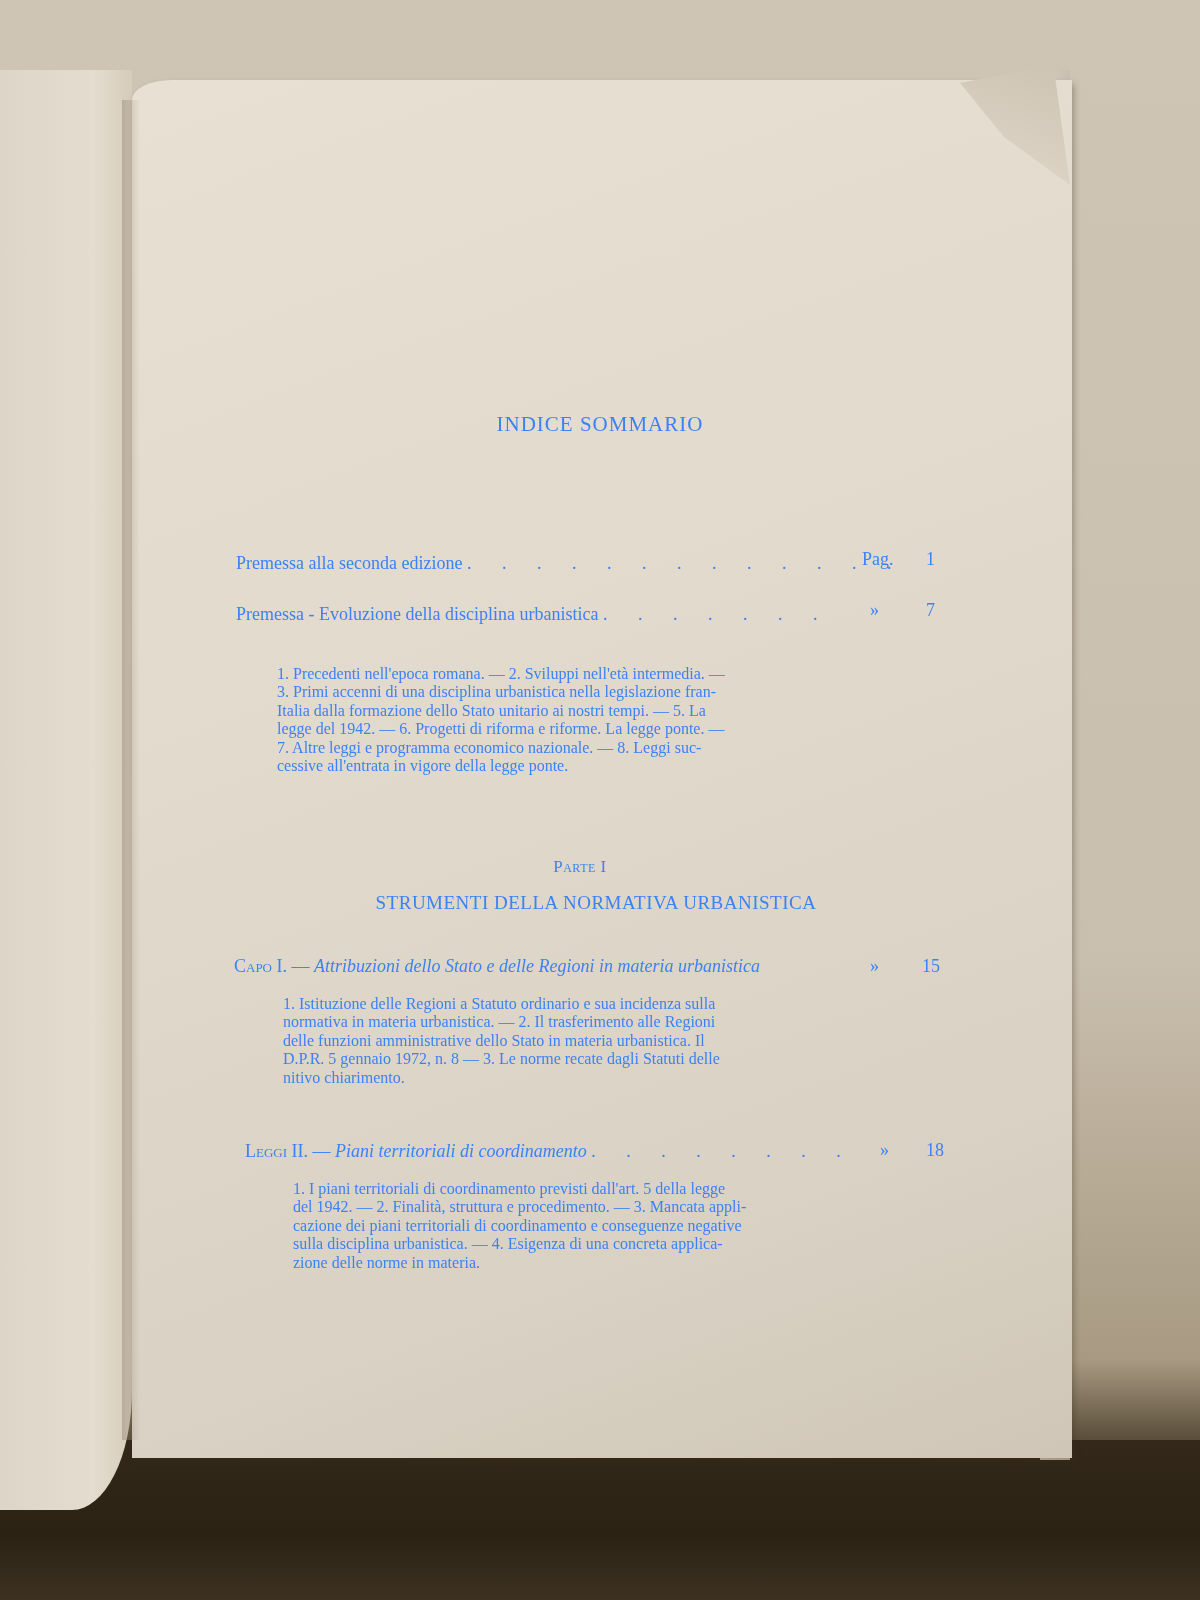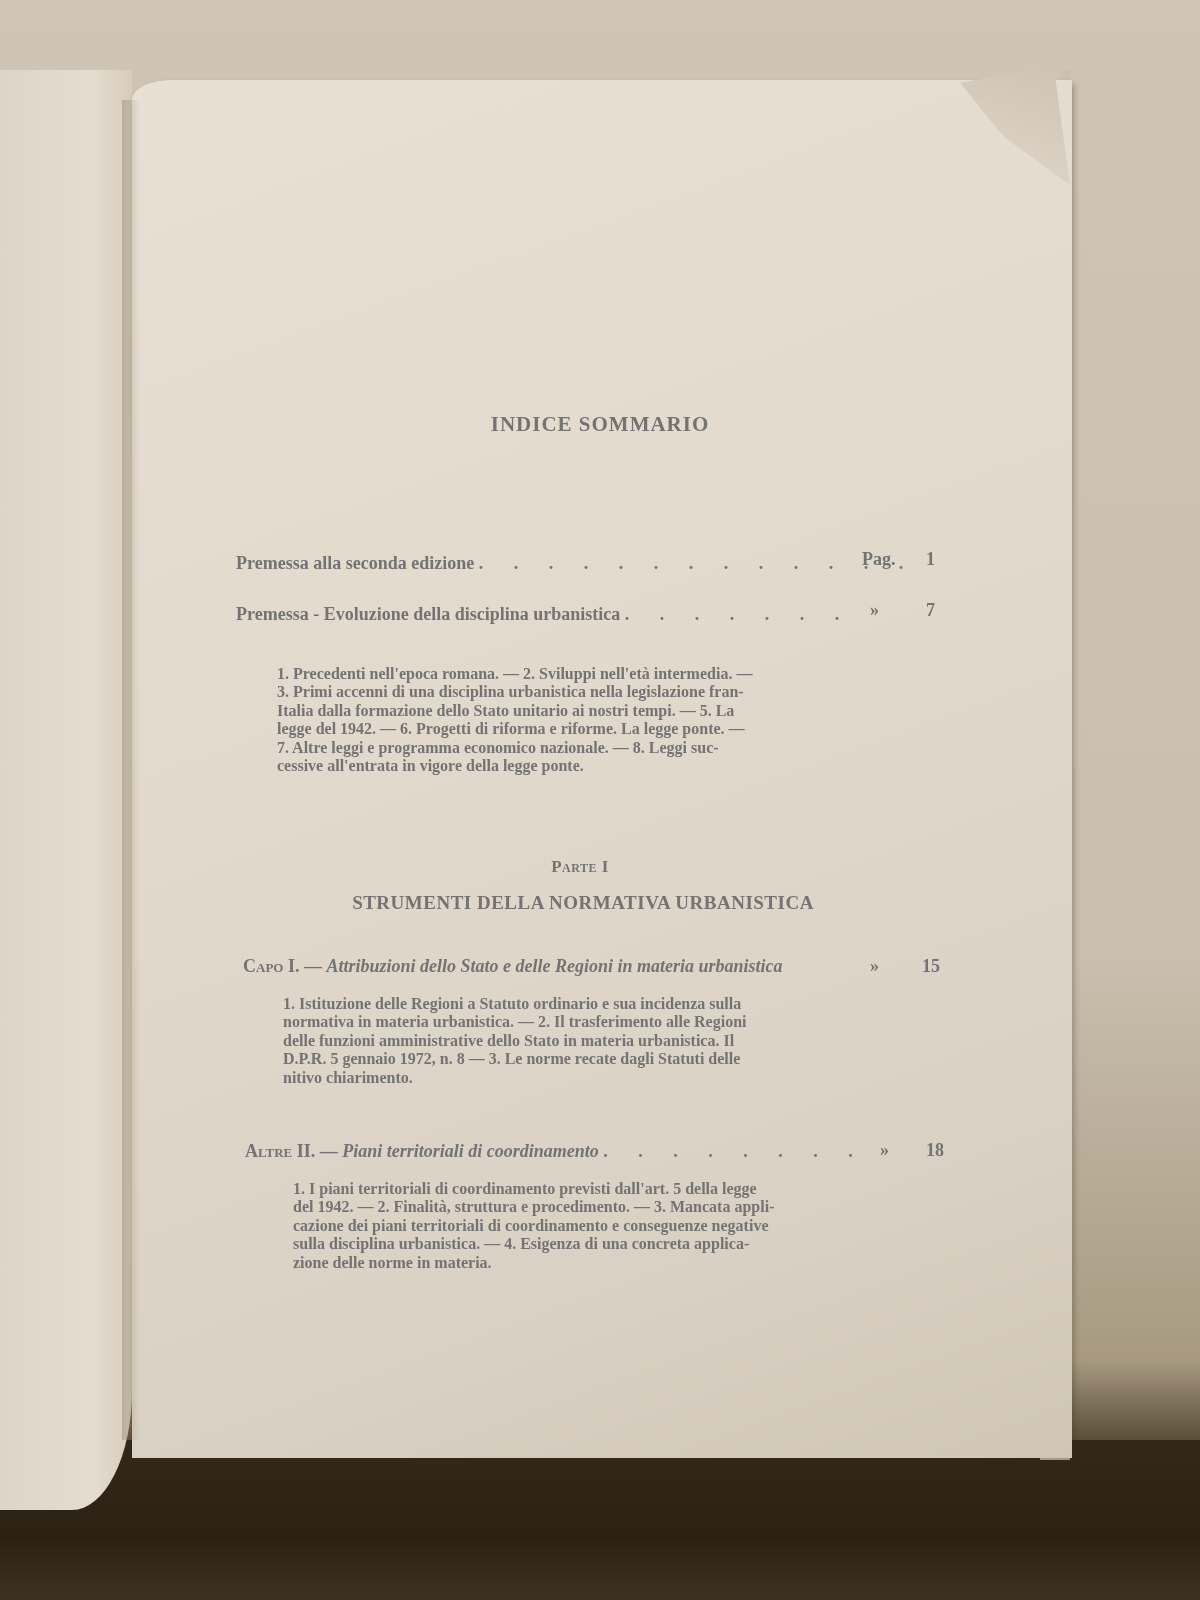"INDICE SOMMARIO" .ink { color: #737373 -> #3b82f6; font-weight: bold -> none }
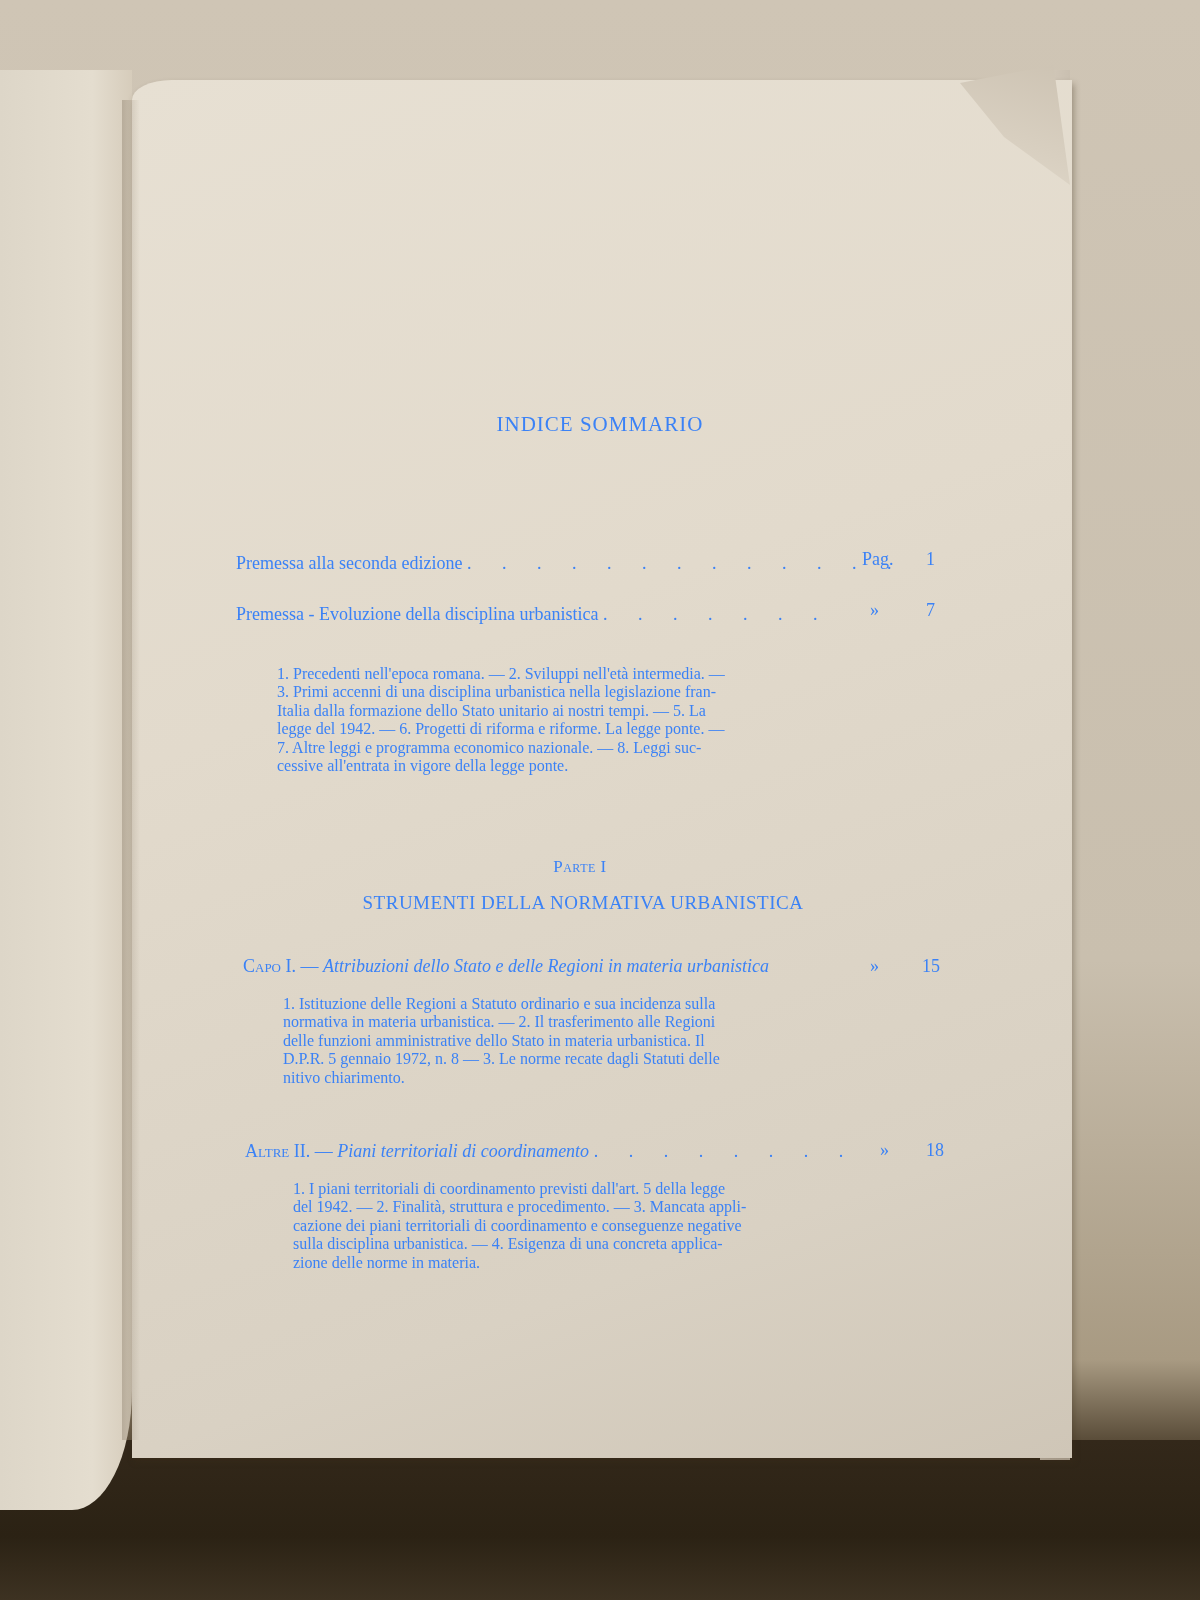"STRUMENTI DELLA NORMATIVA URBANISTICA" .part-title { left: 3px -> 16px }
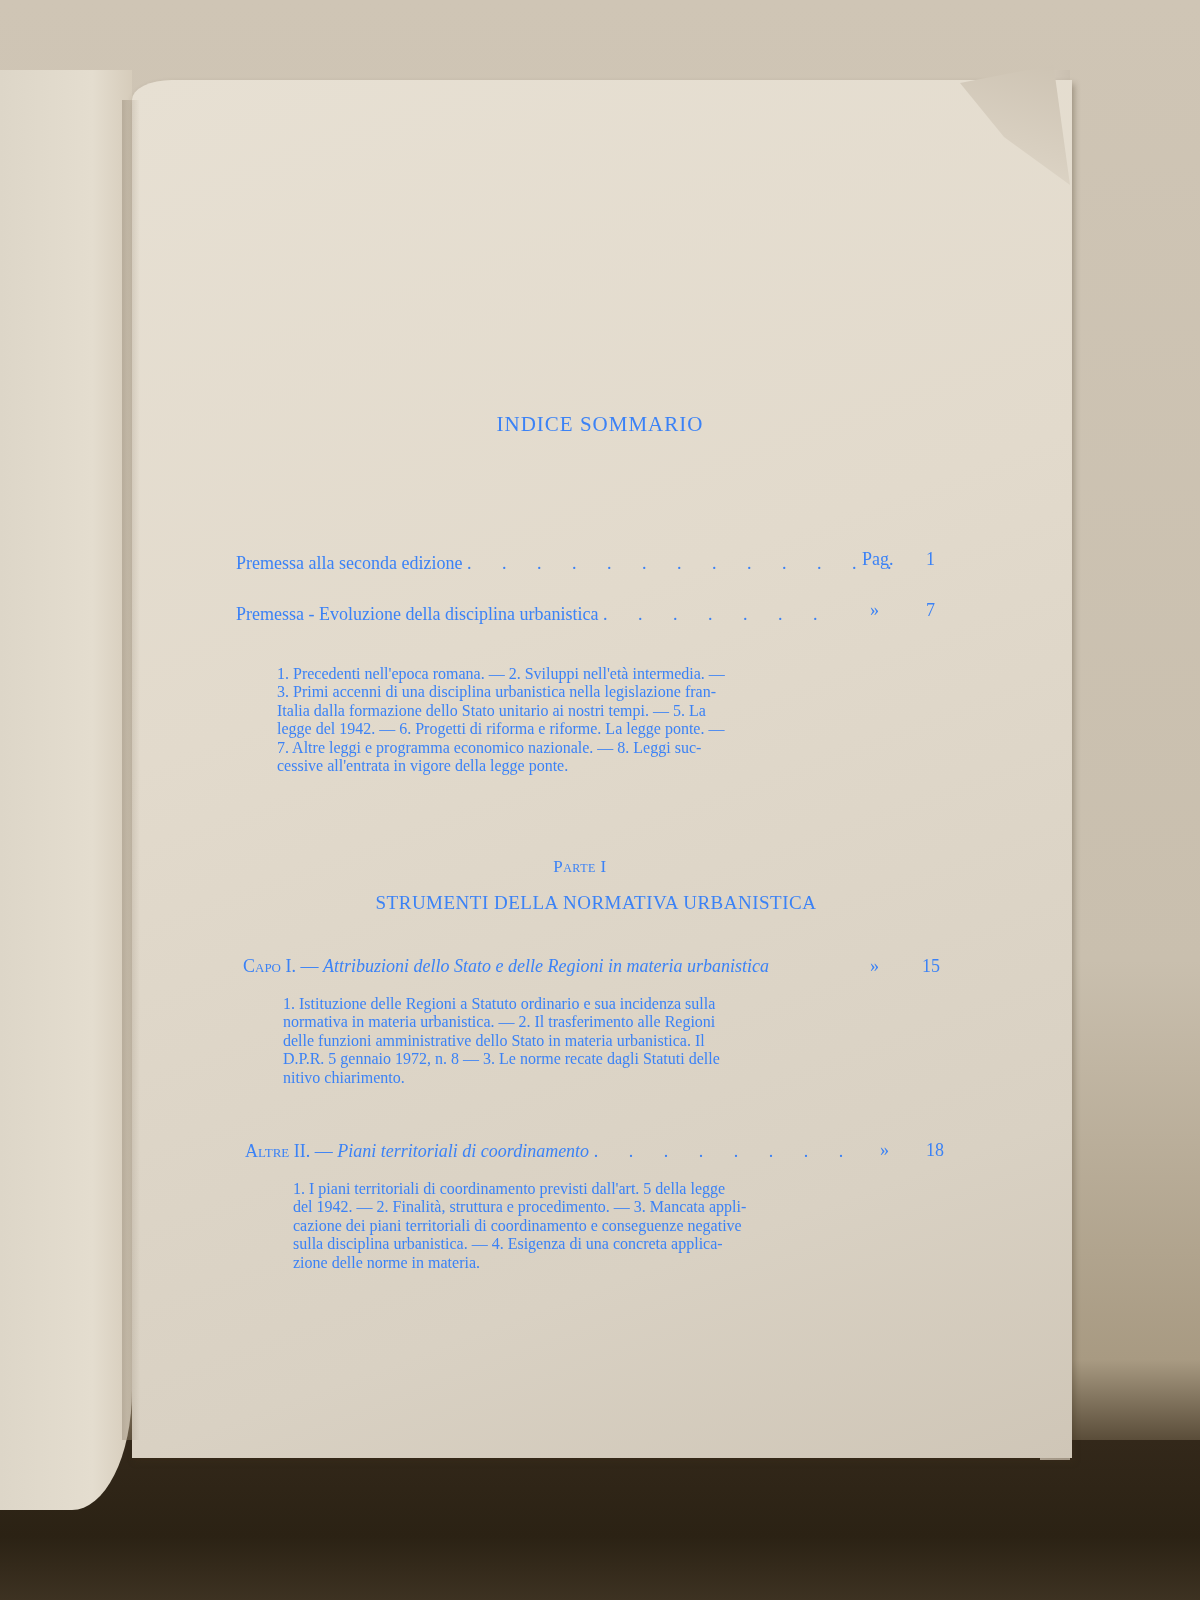"Capo I. — Attribuzioni dello" div.toc-line { left: 231px -> 222px }
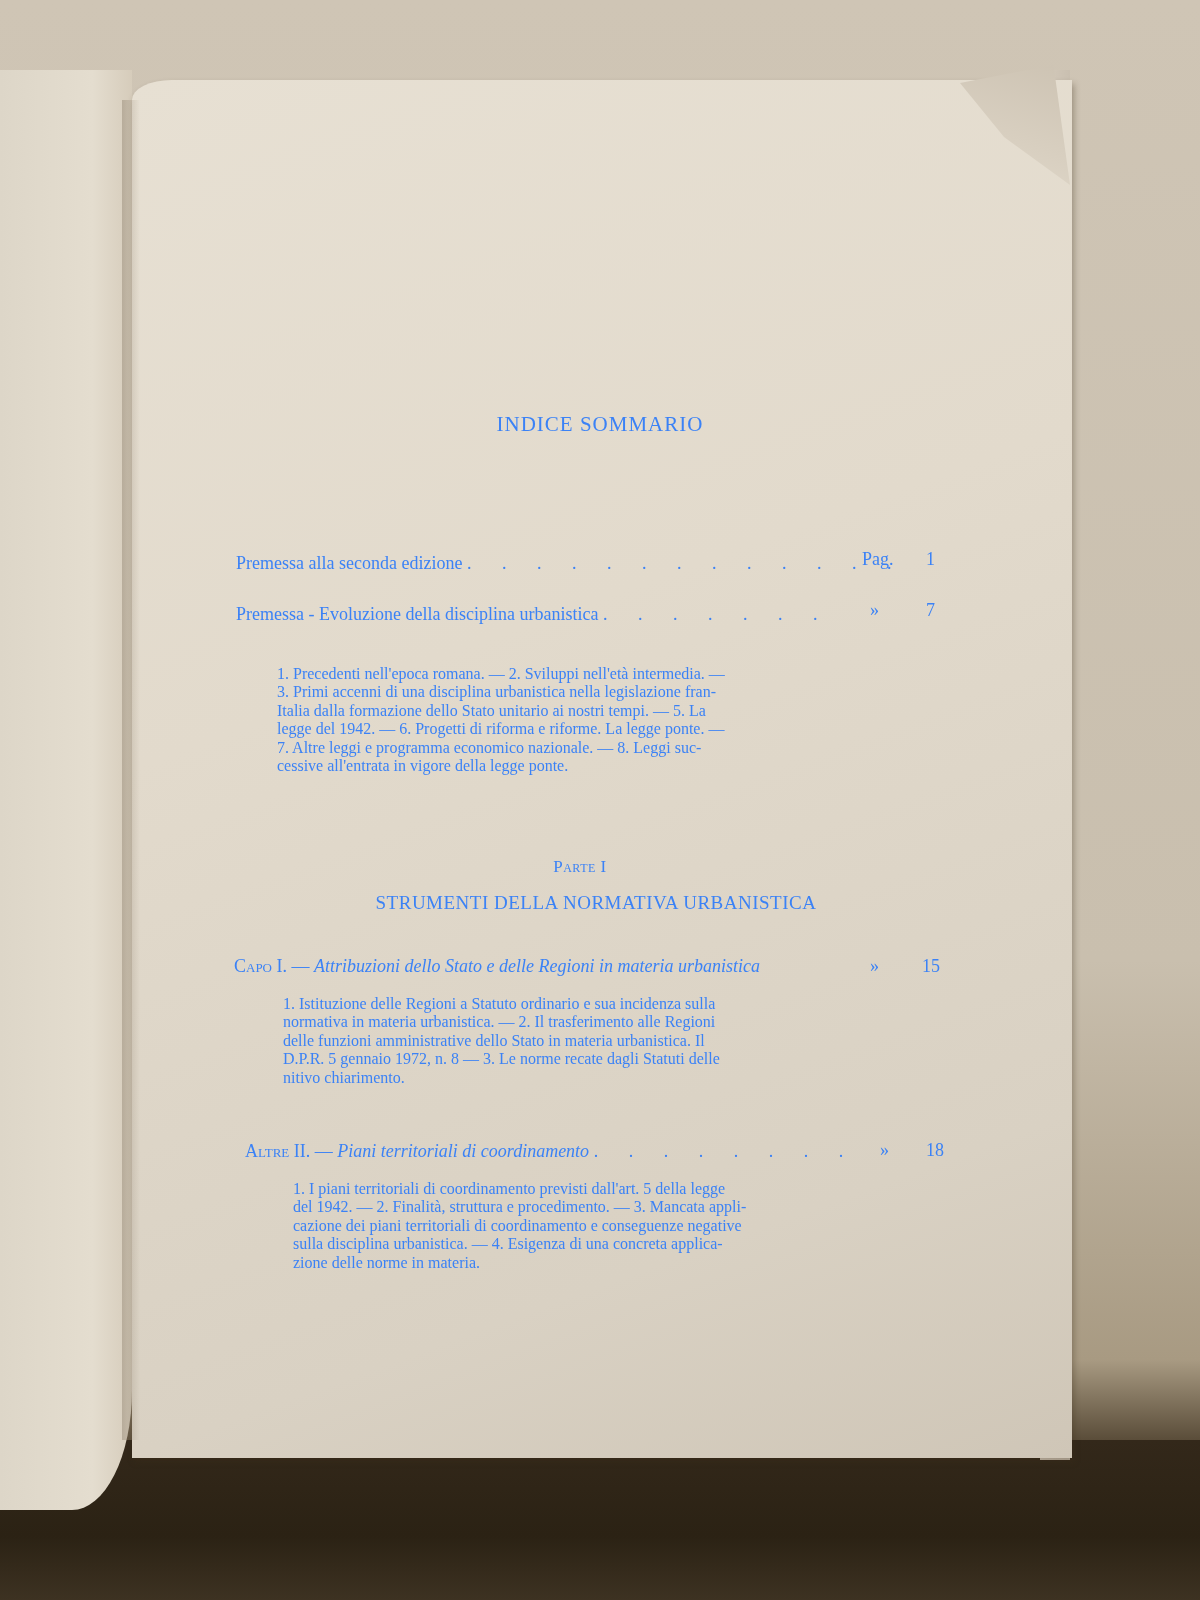"Altre II." span.smallcaps { text: Altre -> Leggi }
